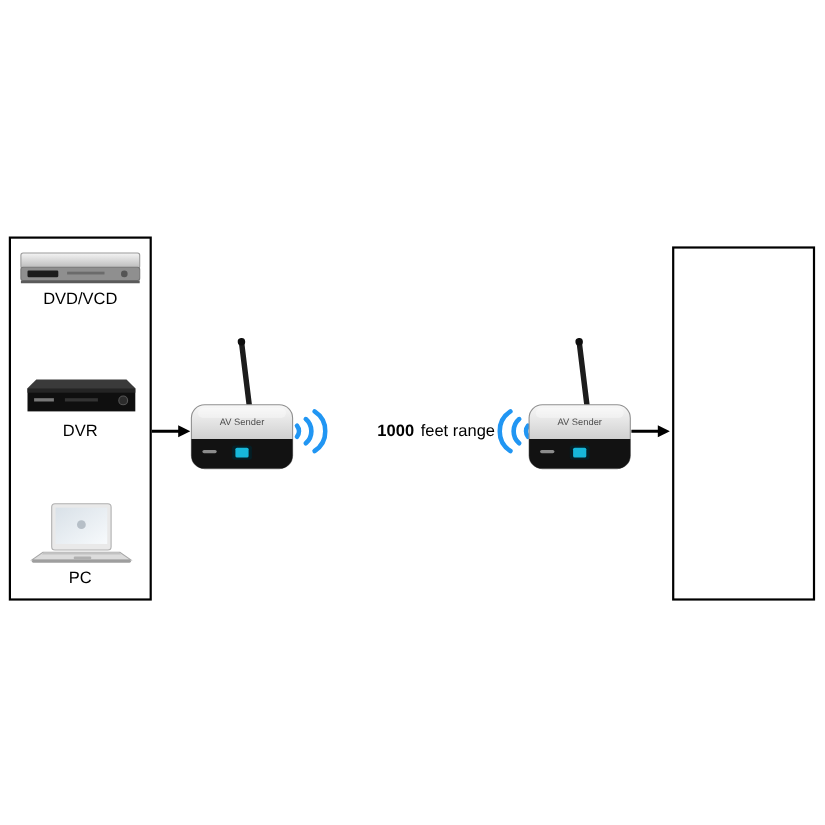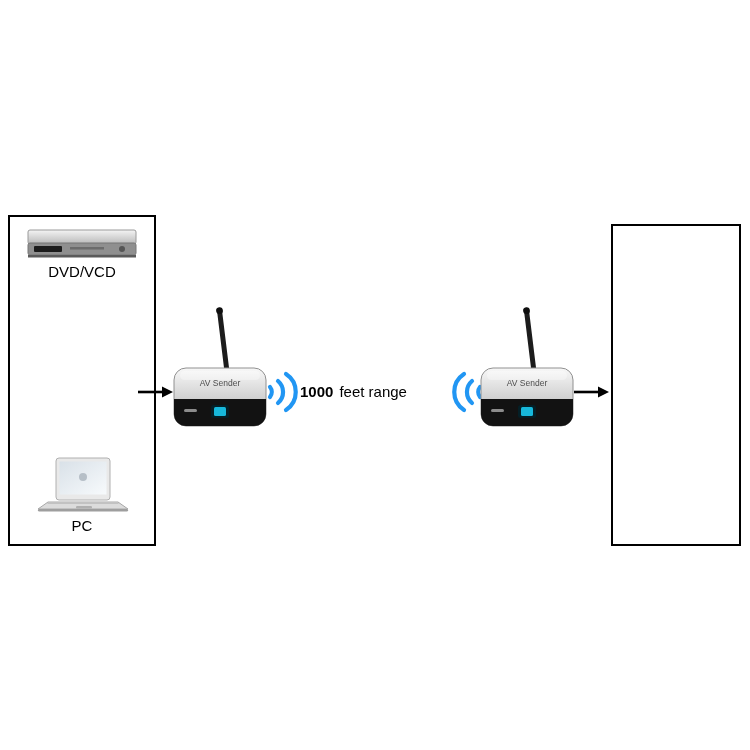"DVD/VCD" .box-left { width: 148px -> 130px }
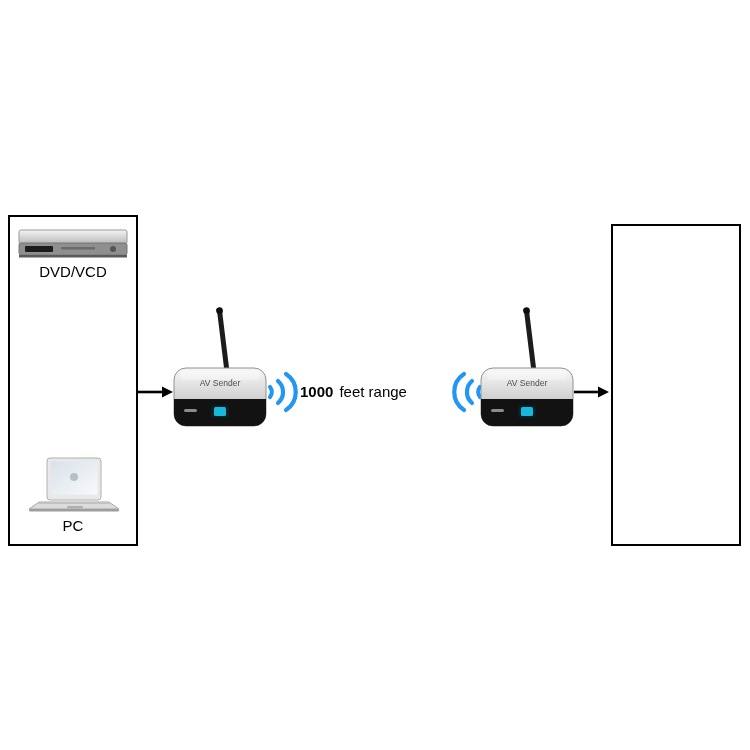"DVR" figure { html: none -> <figure> <svg> <polygon></polygon> <rect></rect> <rect></rect> <rect></rect> <rect></rect> <circle></circle> </svg> <figcaption>DVR</figcaption> </figure> }
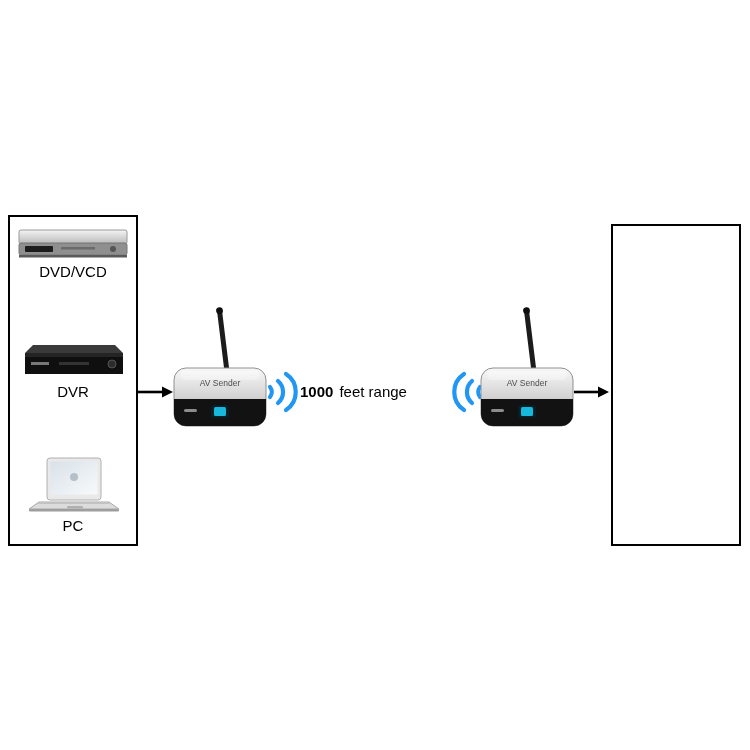"1000 feet range" .range-label { text-align: left -> right }
